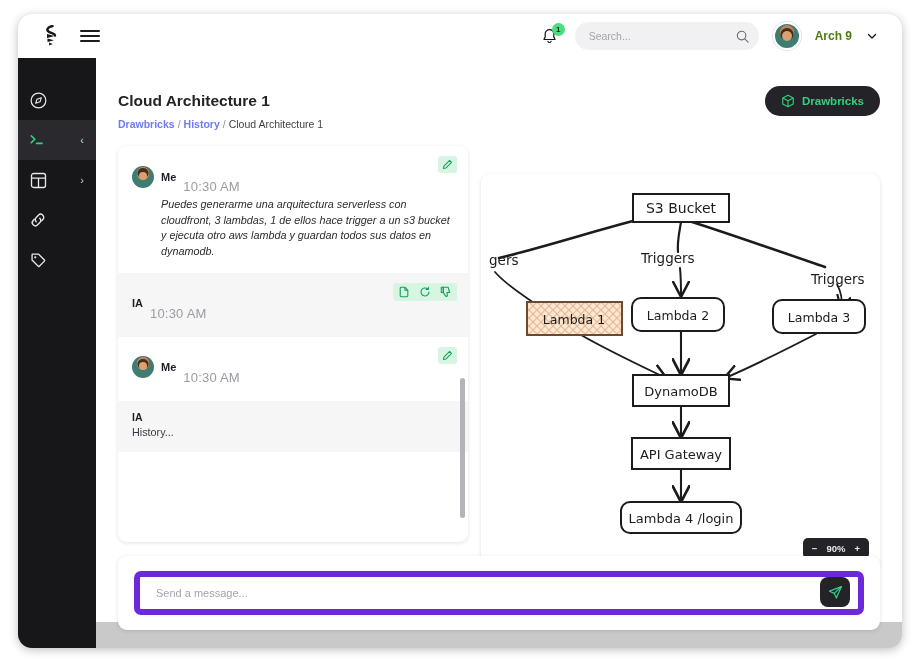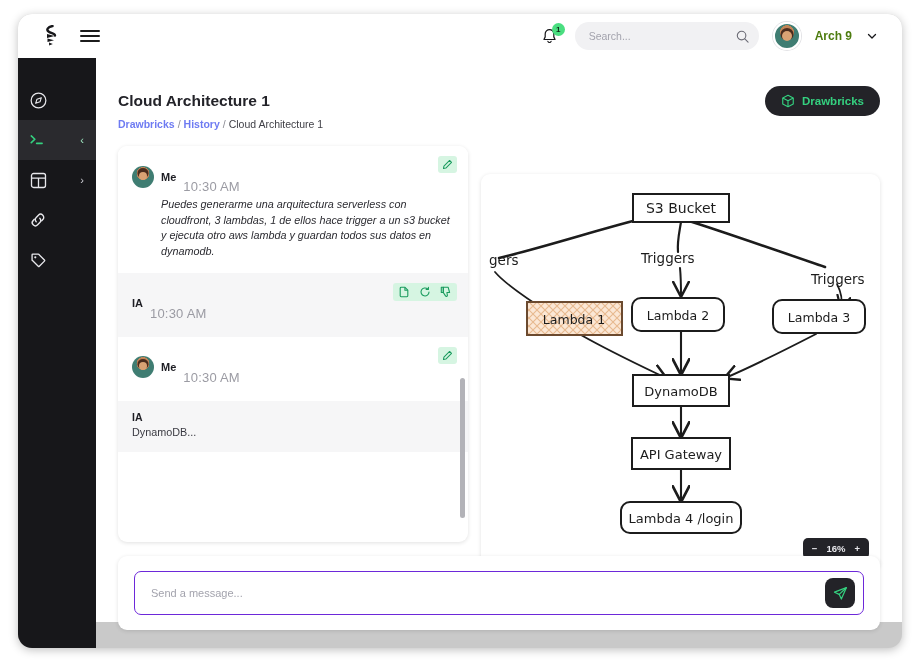"DynamoDB..." div.t-text { text: DynamoDB -> History }
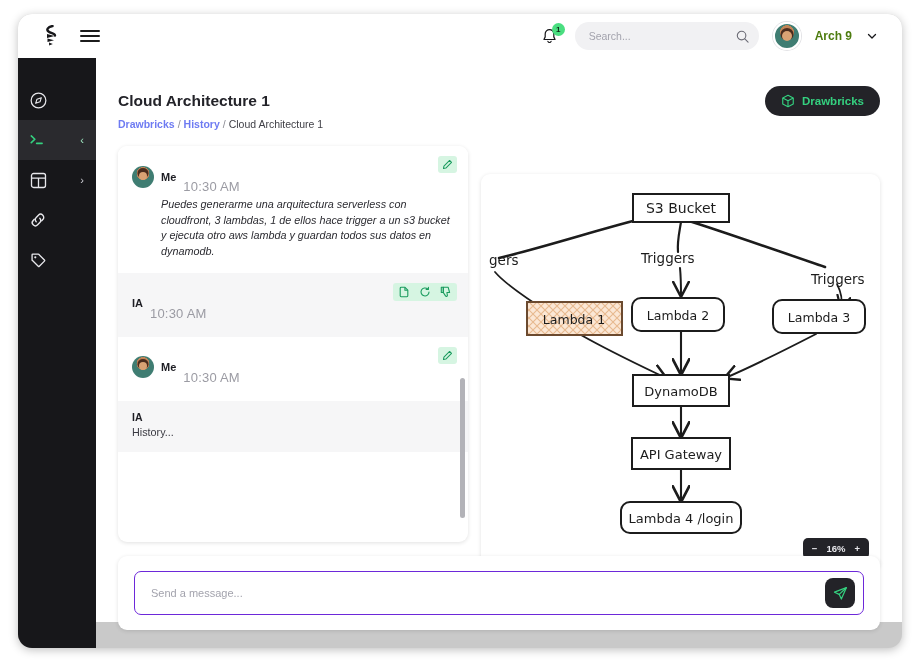"16%" span { text: 16% -> 90% }
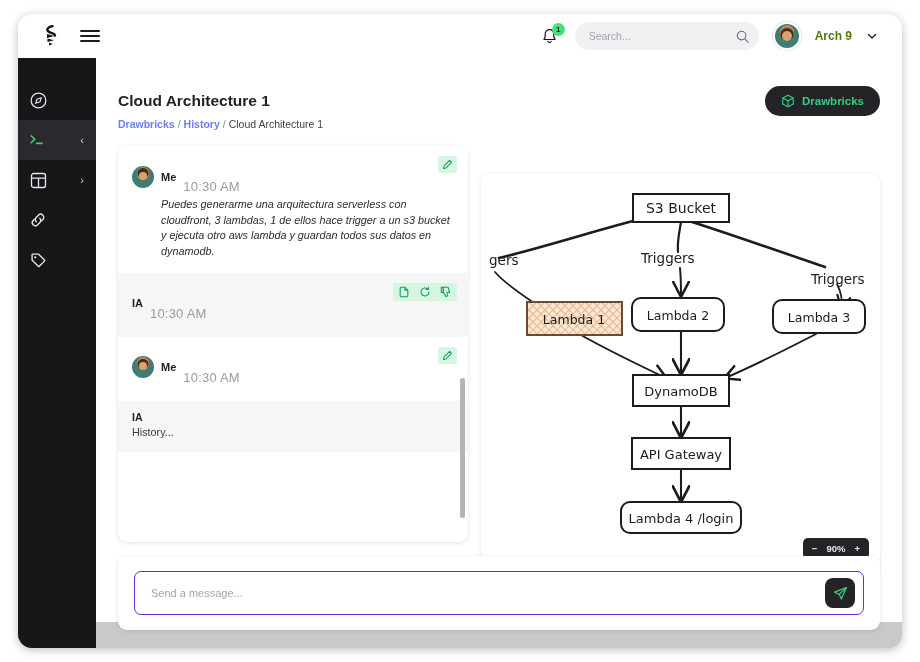"Send a message..." .composer-inner { align-items: center -> none; border: 1px solid #6d28d9 -> 6px solid #6d28d9 }
